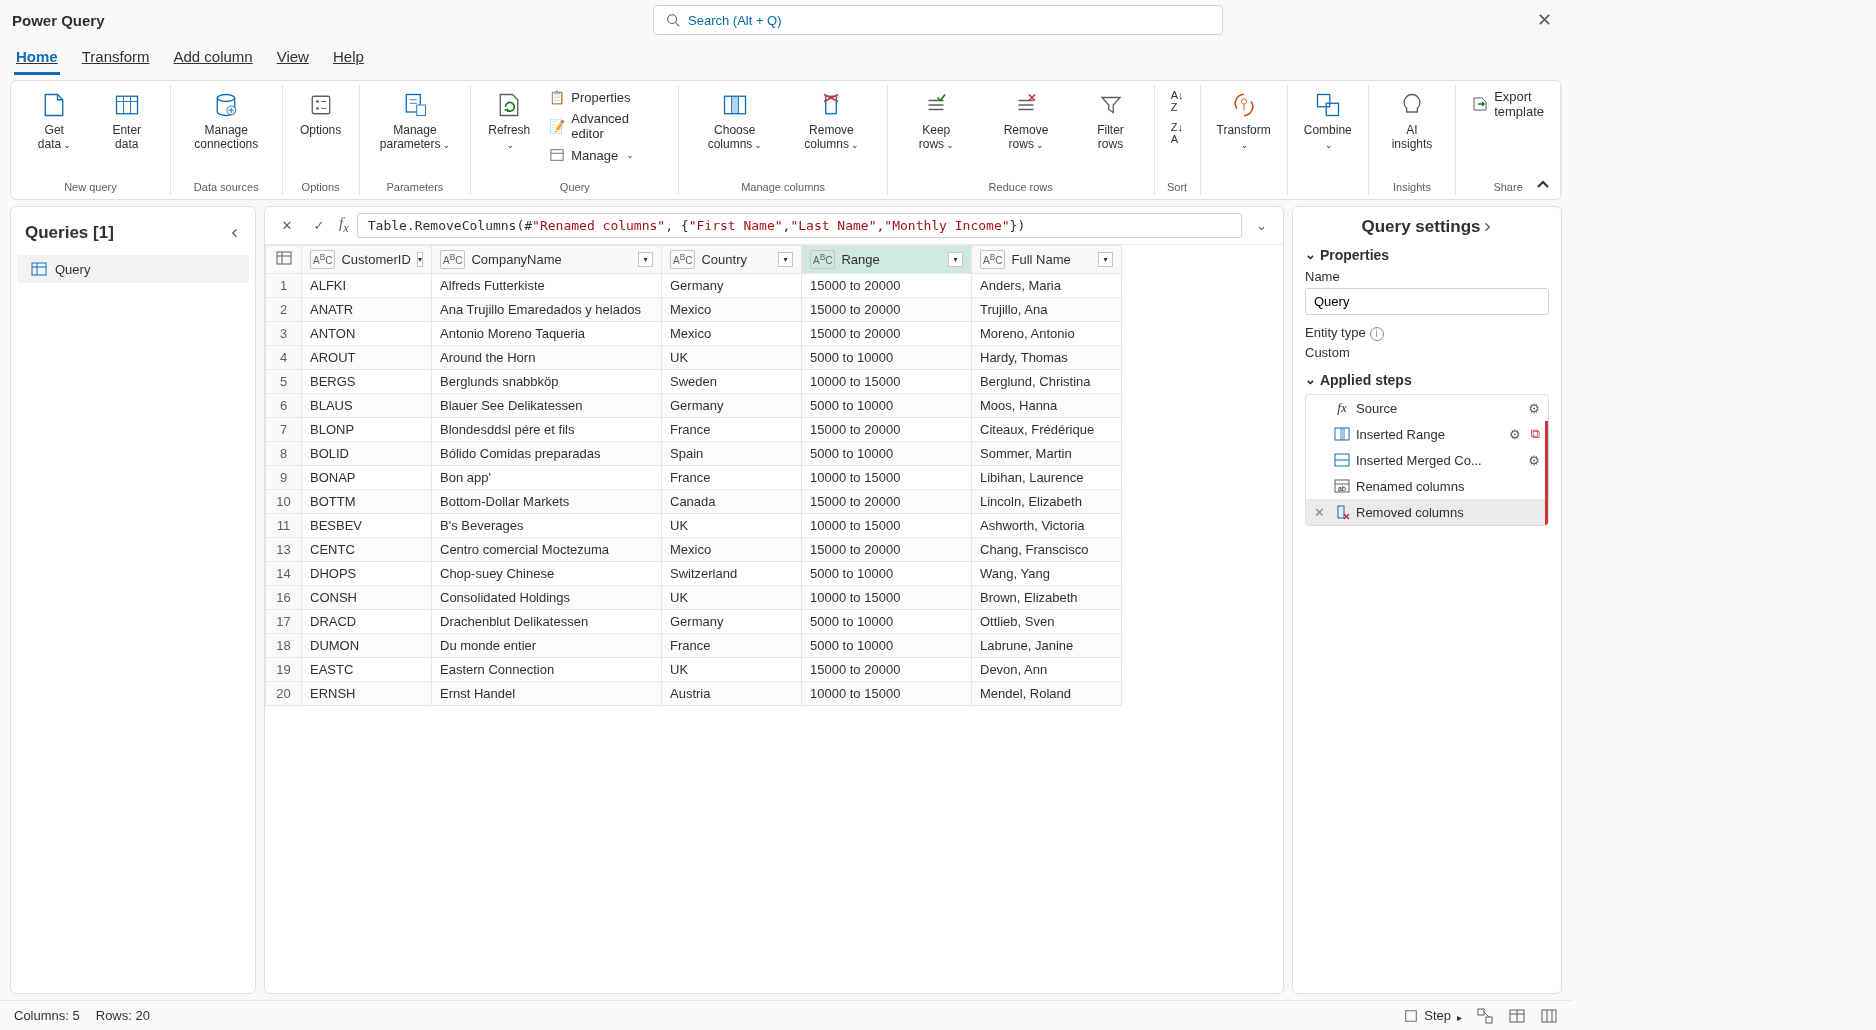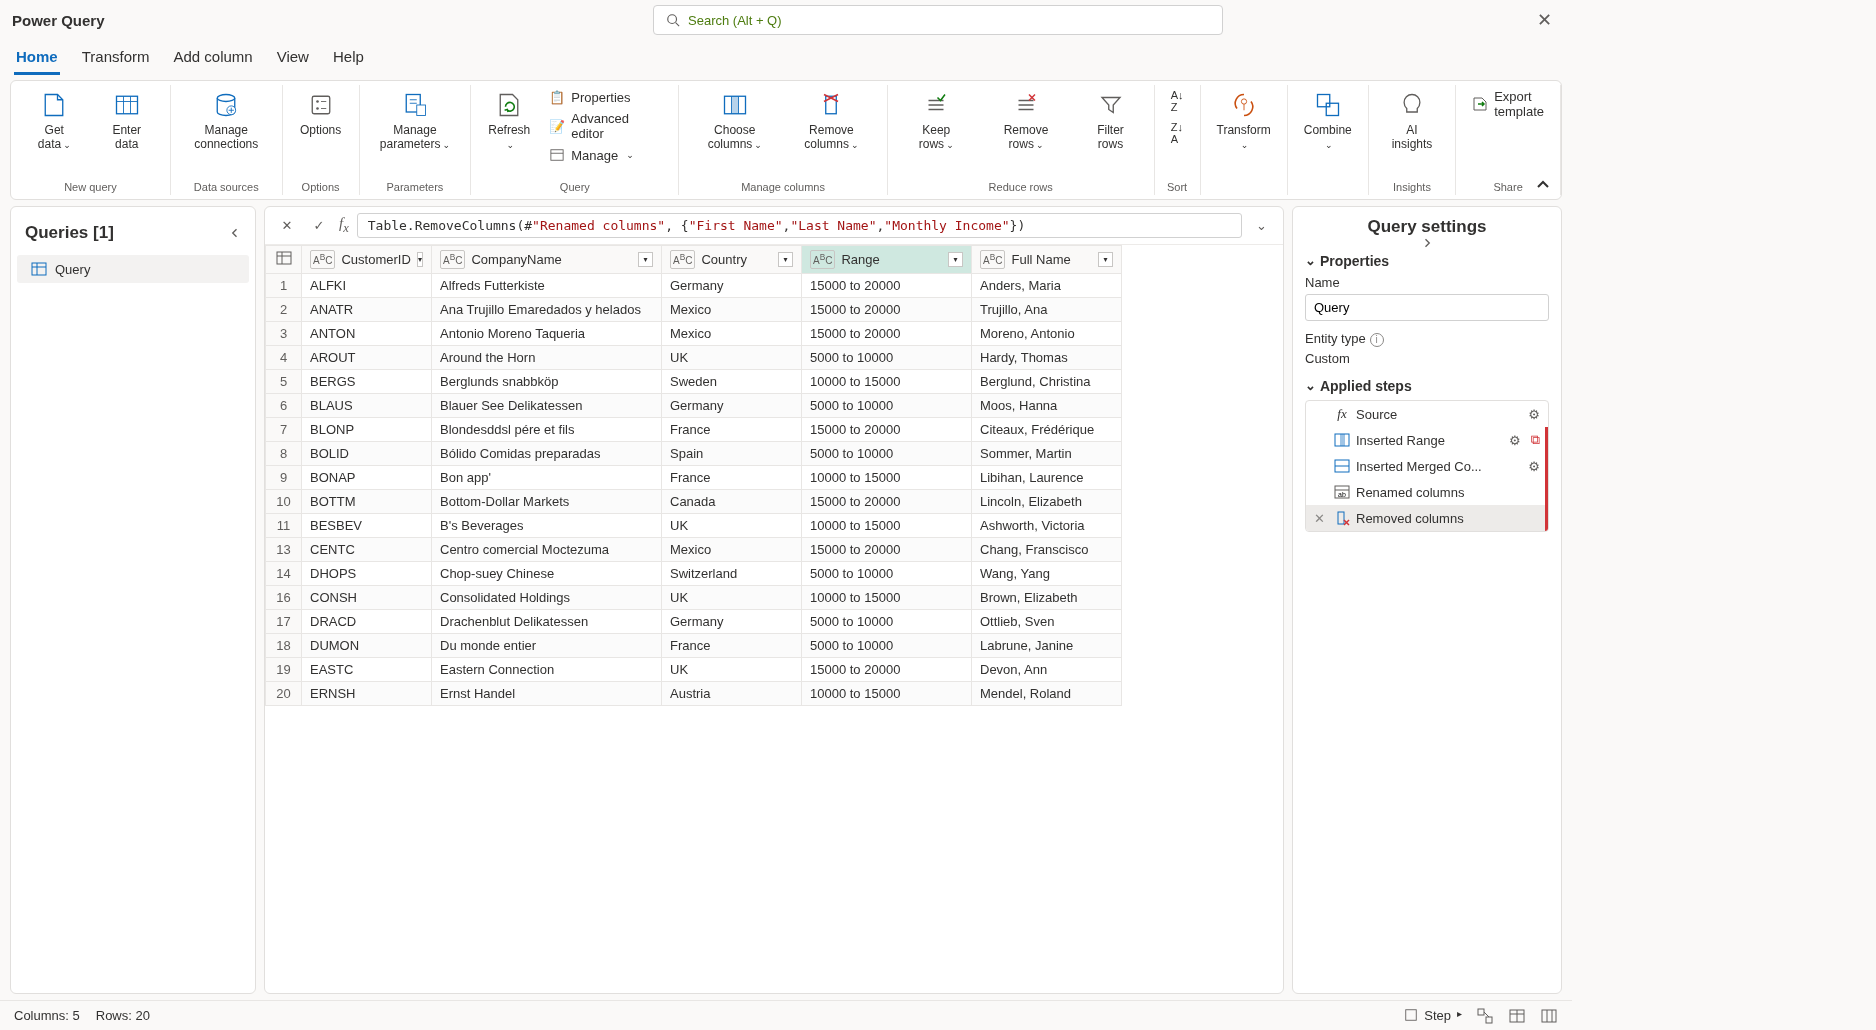"Search (Alt + Q)" .titlebar .search { color: #4d7c0f -> #0369a1 }
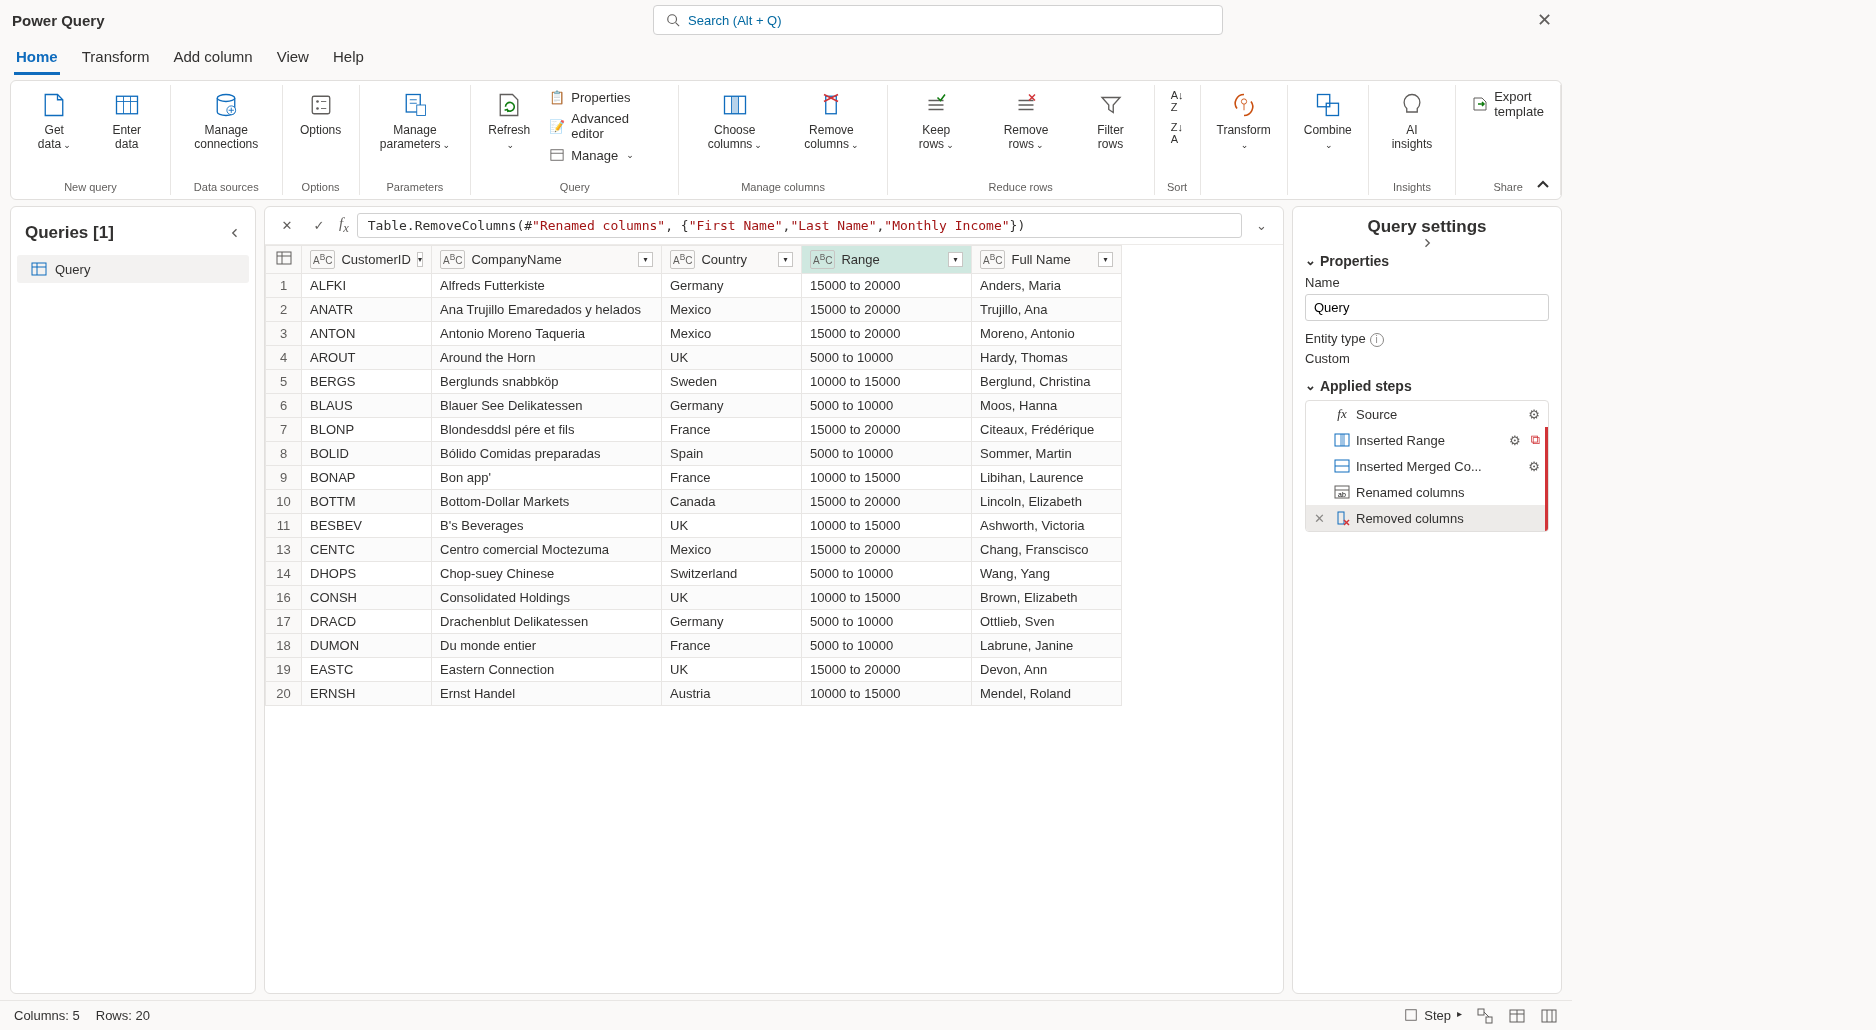"Home" .menutabs { text-decoration: none -> underline }
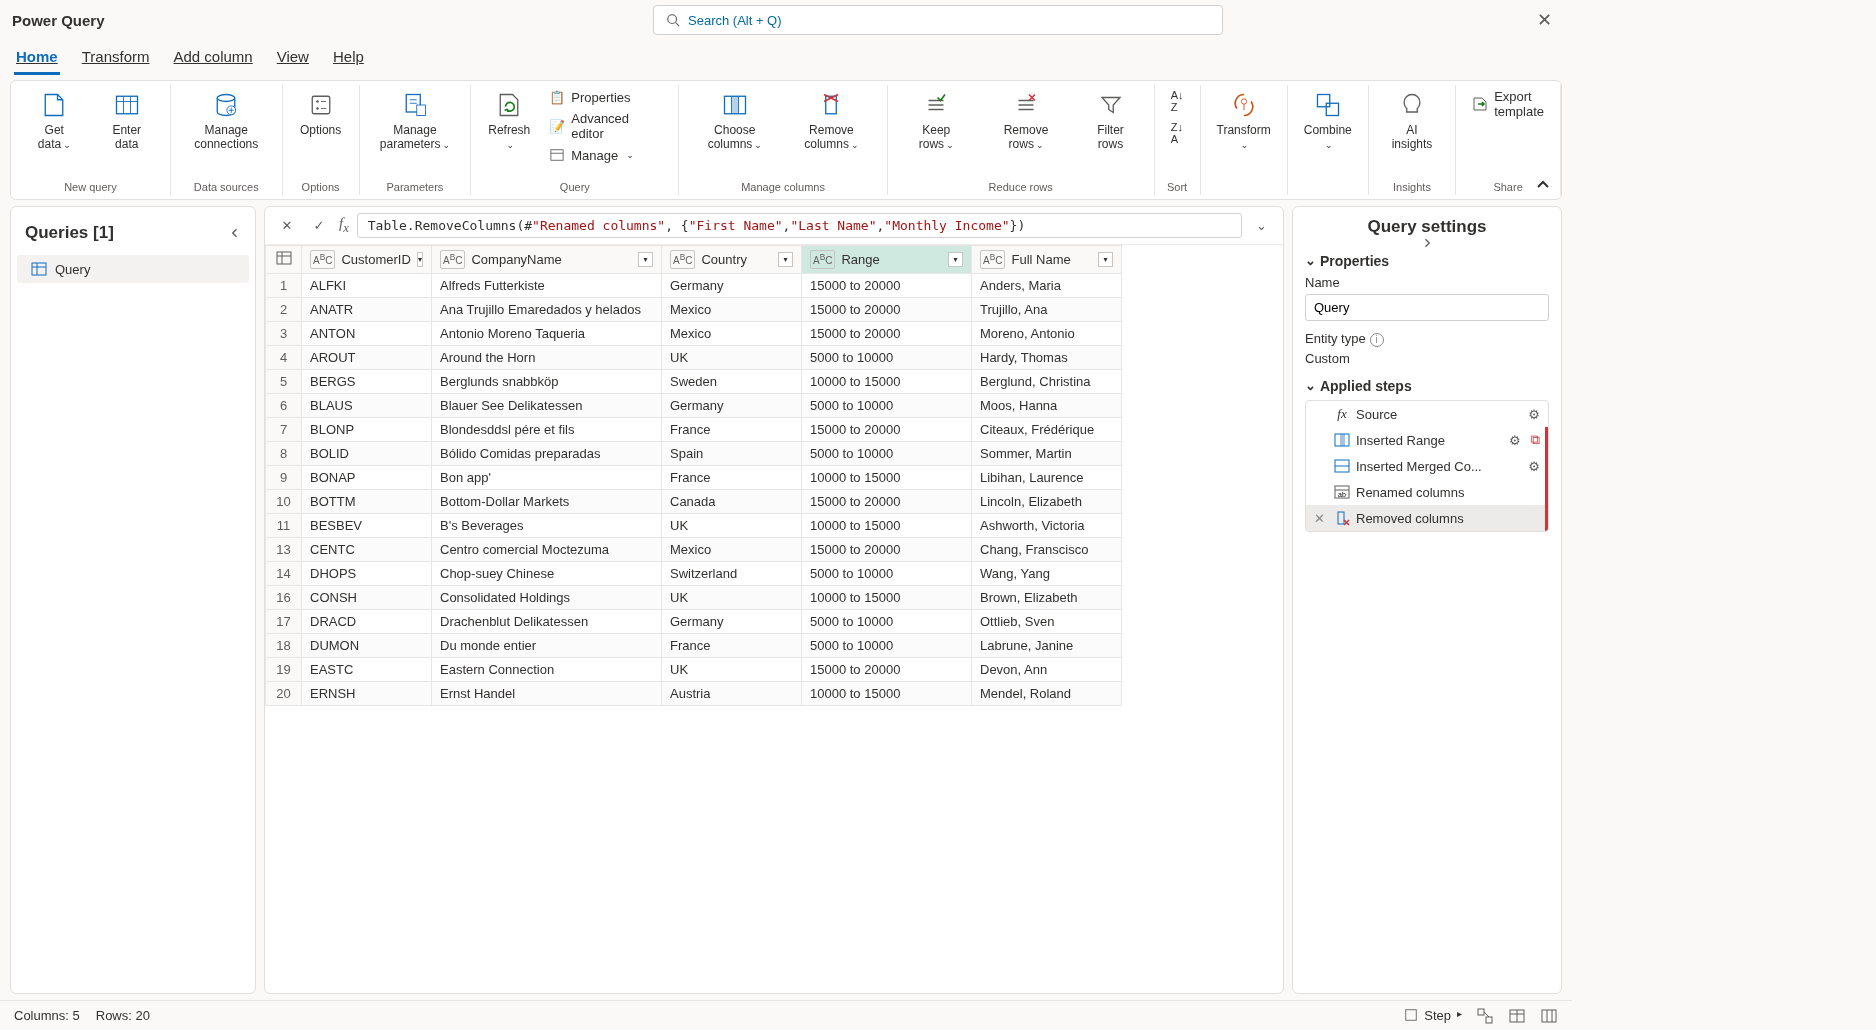"Query settings" .settings .hdr { flex-direction: column -> none; justify-content: flex-end -> center; margin-bottom: 4px -> 10px }
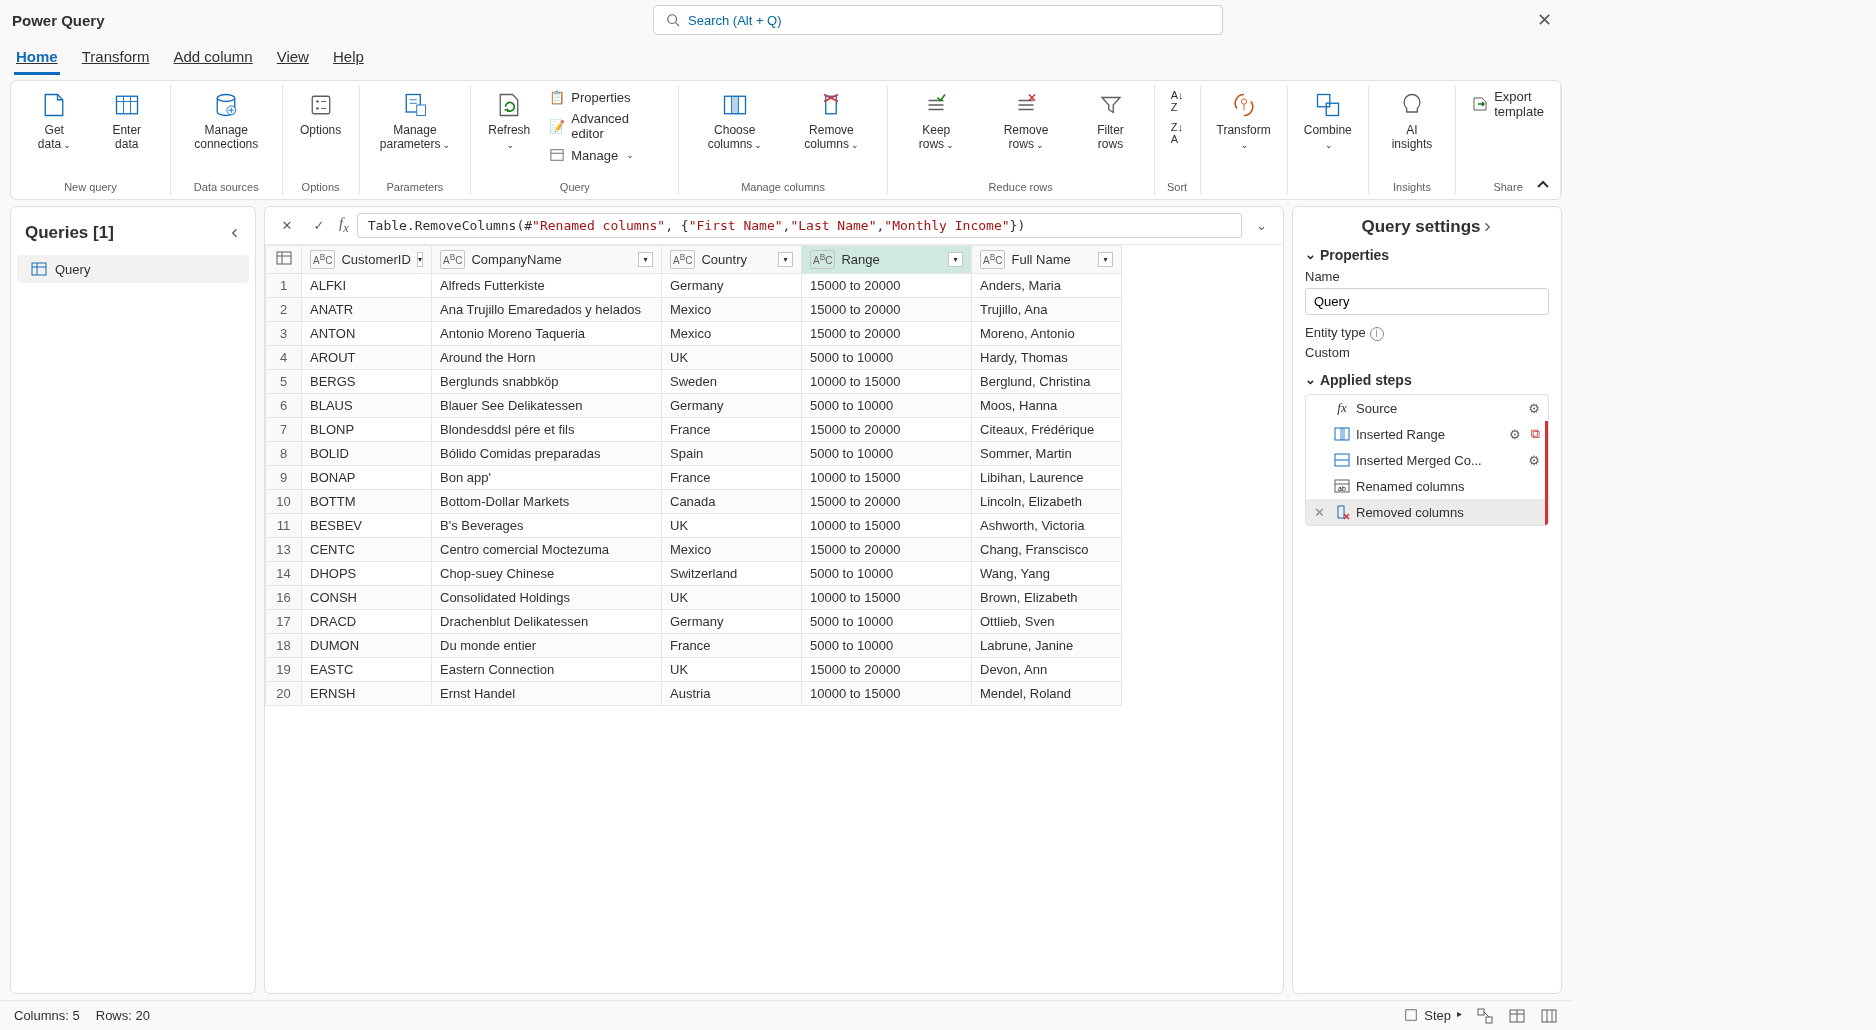"Step" span { align-items: flex-start -> flex-end }
